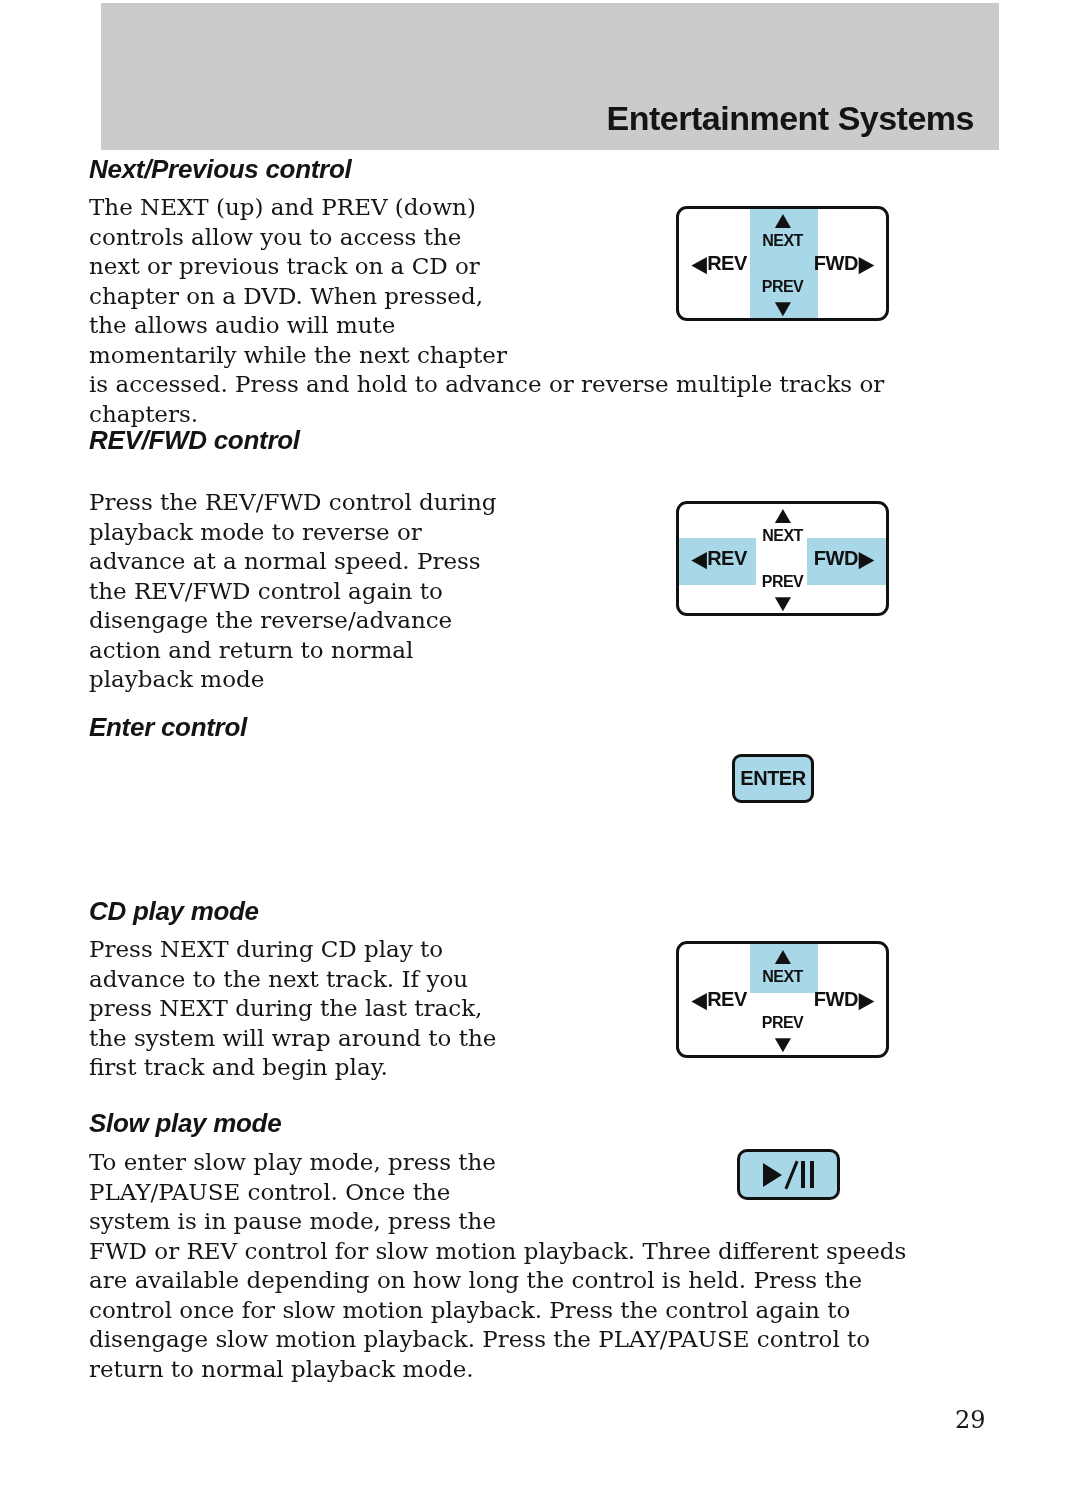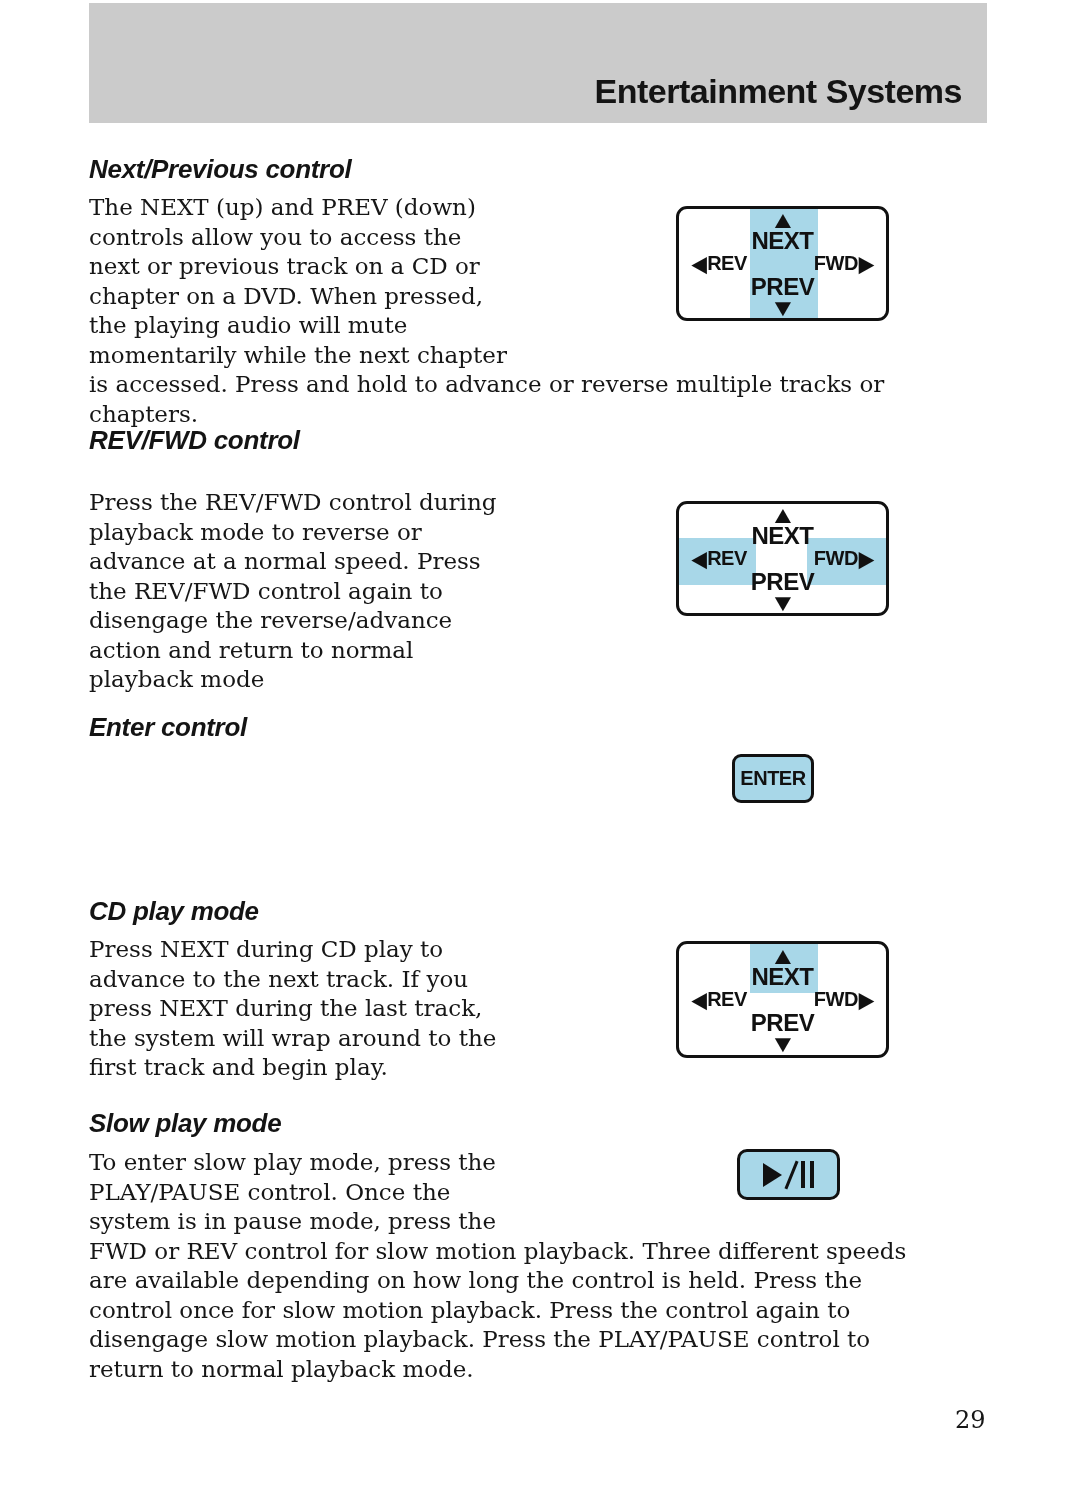"Entertainment Systems" .header-bar { height: 120px -> 147px; left: 89px -> 101px }
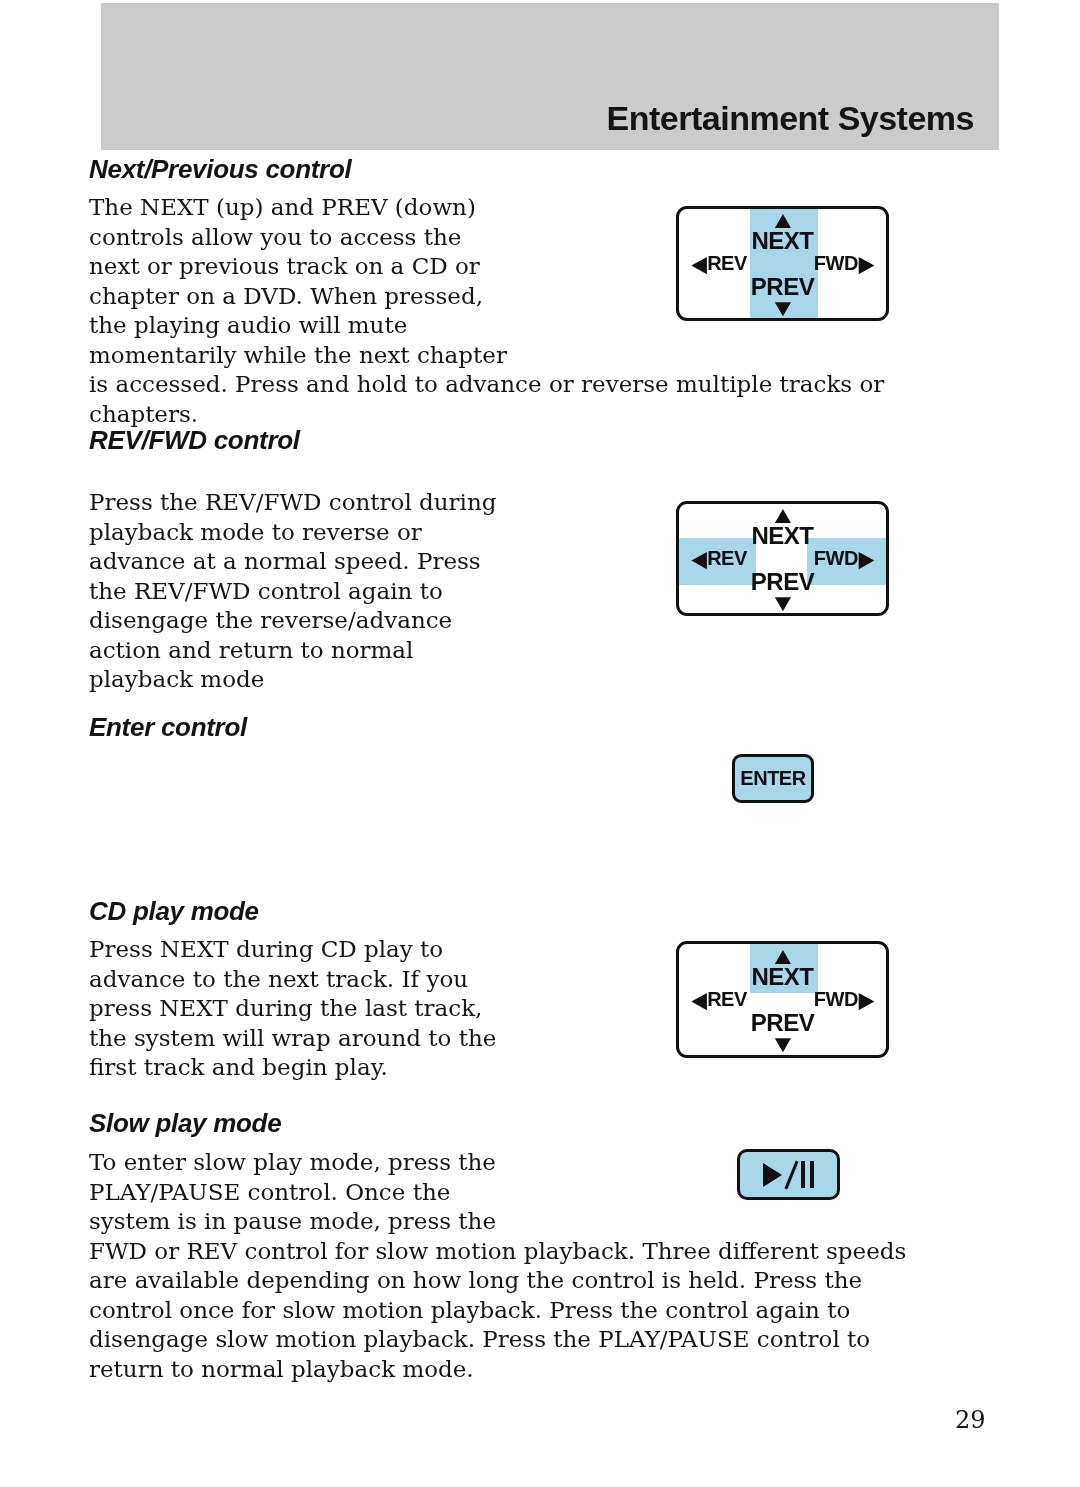"The NEXT (up) and PREV" div.para { text: playing -> allows }
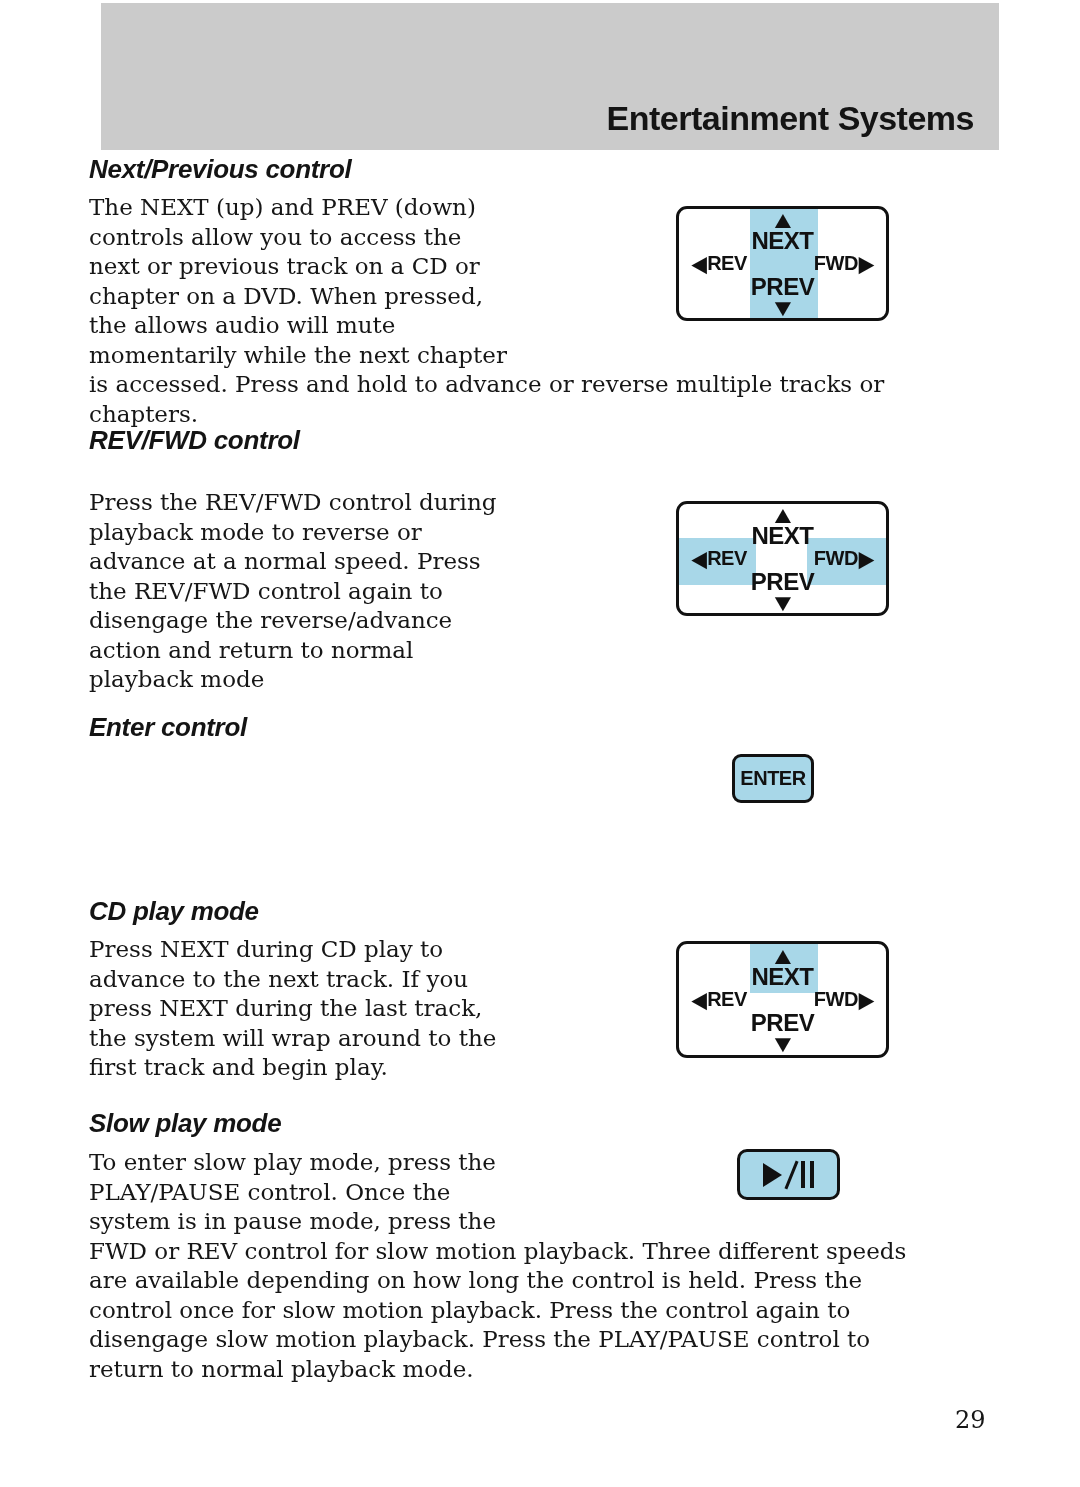"NEXT" .label-row { font-size: 24px -> 16px }
